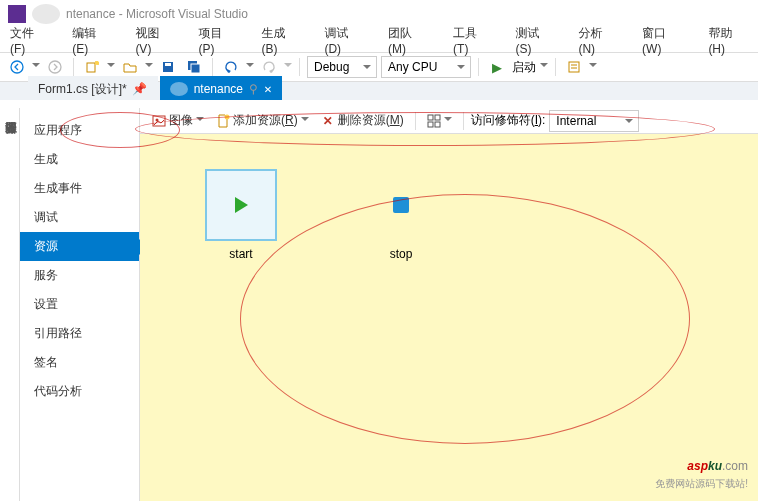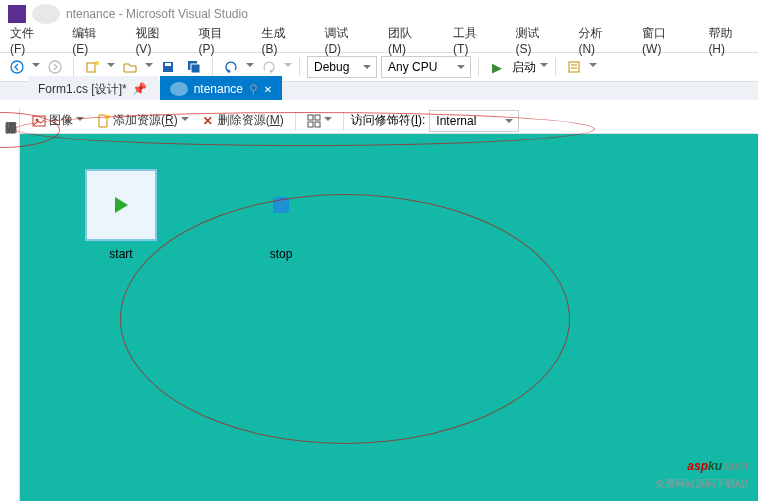"应用程序" div.nav { html: none -> <div> <div>应用程序</div> <div>生成</div> <div>生成事件</div> <div>调试</div> <div>资源</div> <div>服务</div> <div>设置</div> <div>引用路径</div> <div>签名</div> <div>代码分析</div> </div> }
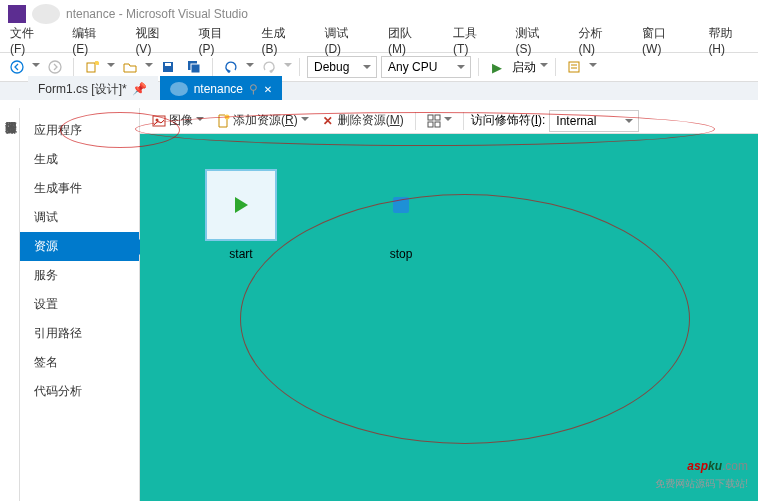"start" .canvas { background: #14b8a6 -> #fef9c3 }
